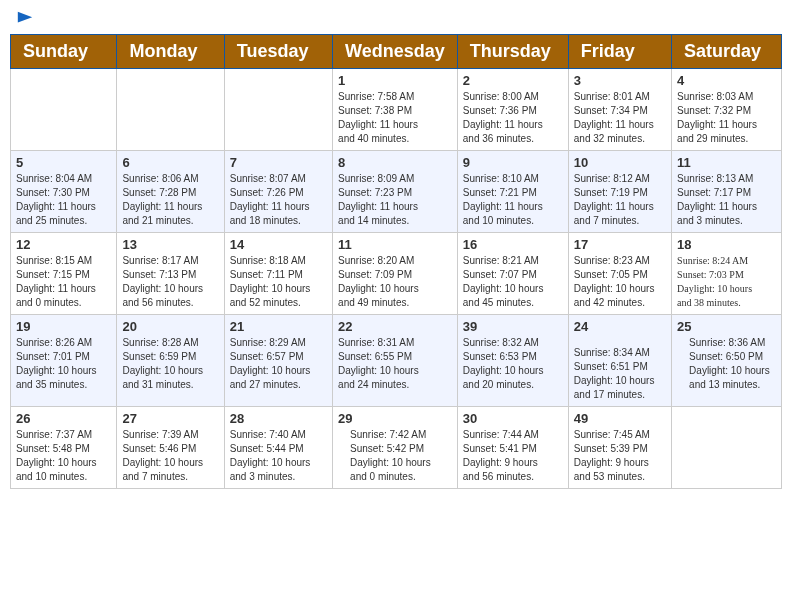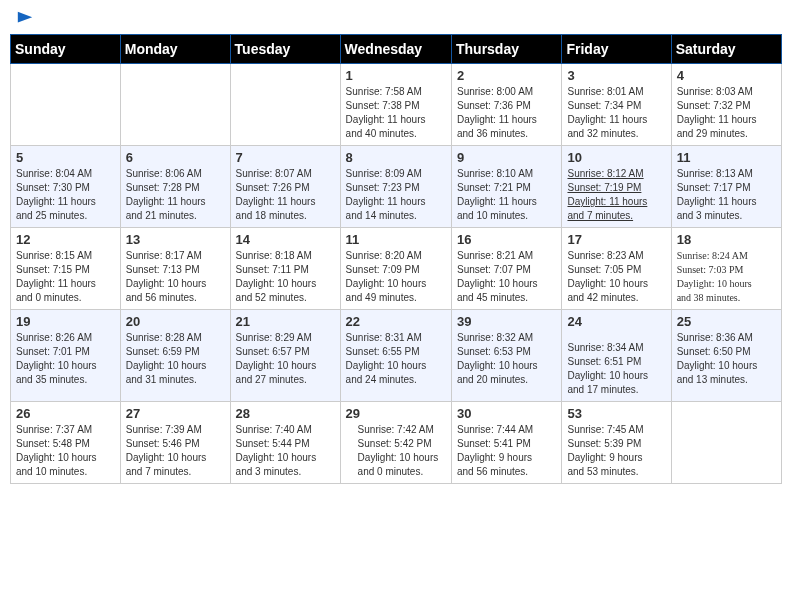"Sunday" .calendar th { background: #000000 -> #a16207; font-size: 14px -> 18px; padding: 6px 4px -> 6px 12px }
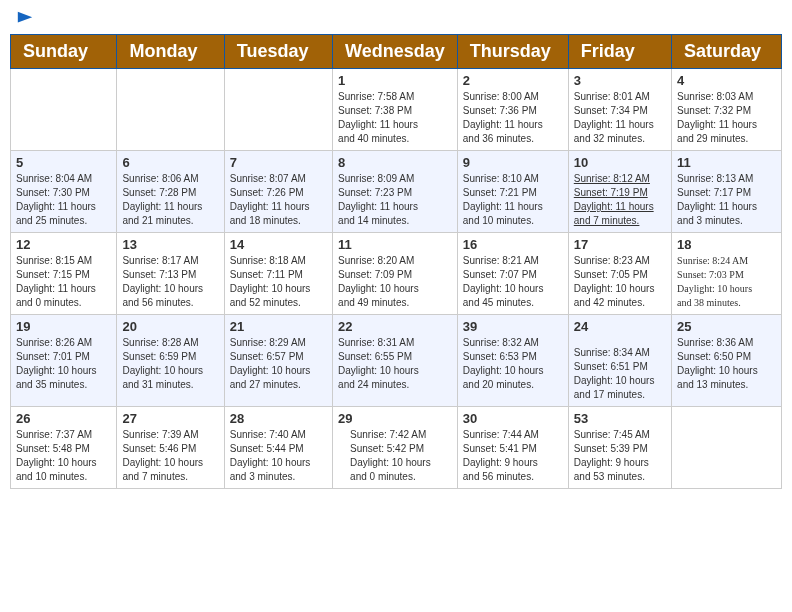"Sunrise: 8:12 AM" div.day-info { text-decoration: underline -> none }
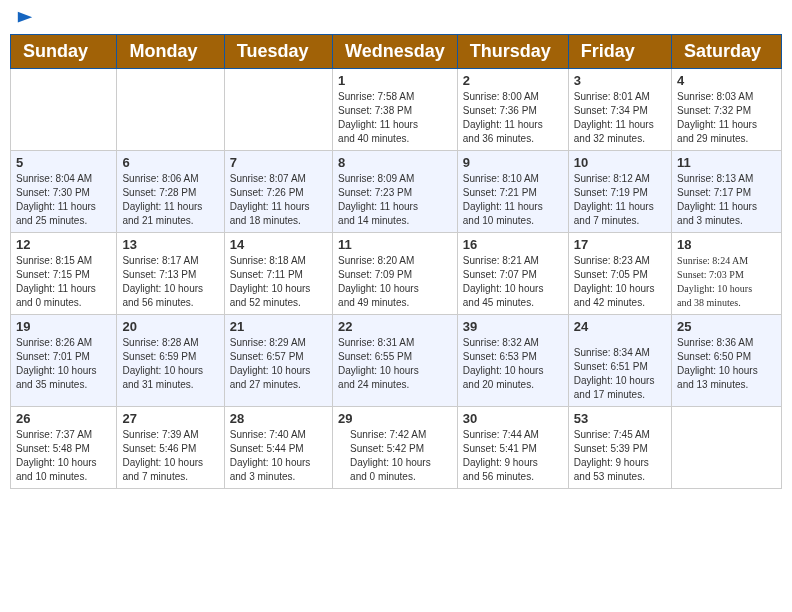"Sunrise: 8:36 AM" div.day-info { margin-left: none -> 12px }
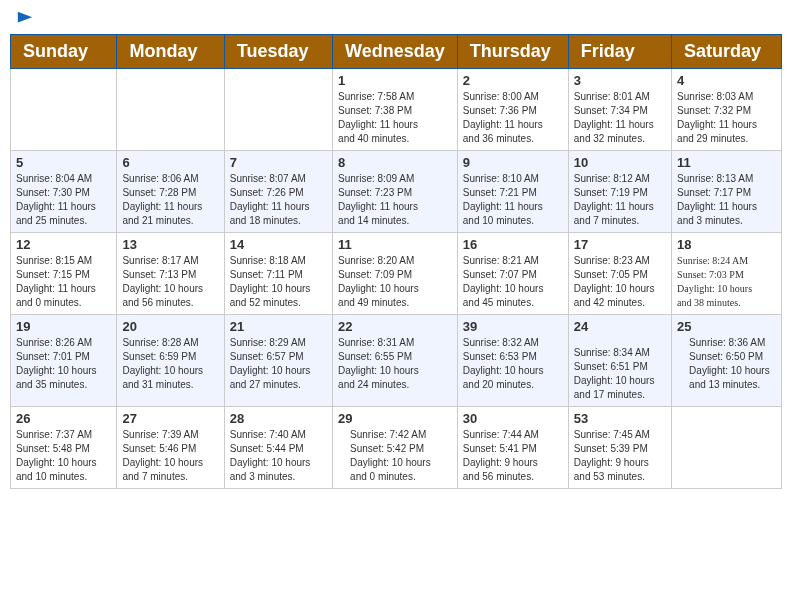"53" span.day-num { text: 53 -> 49 }
